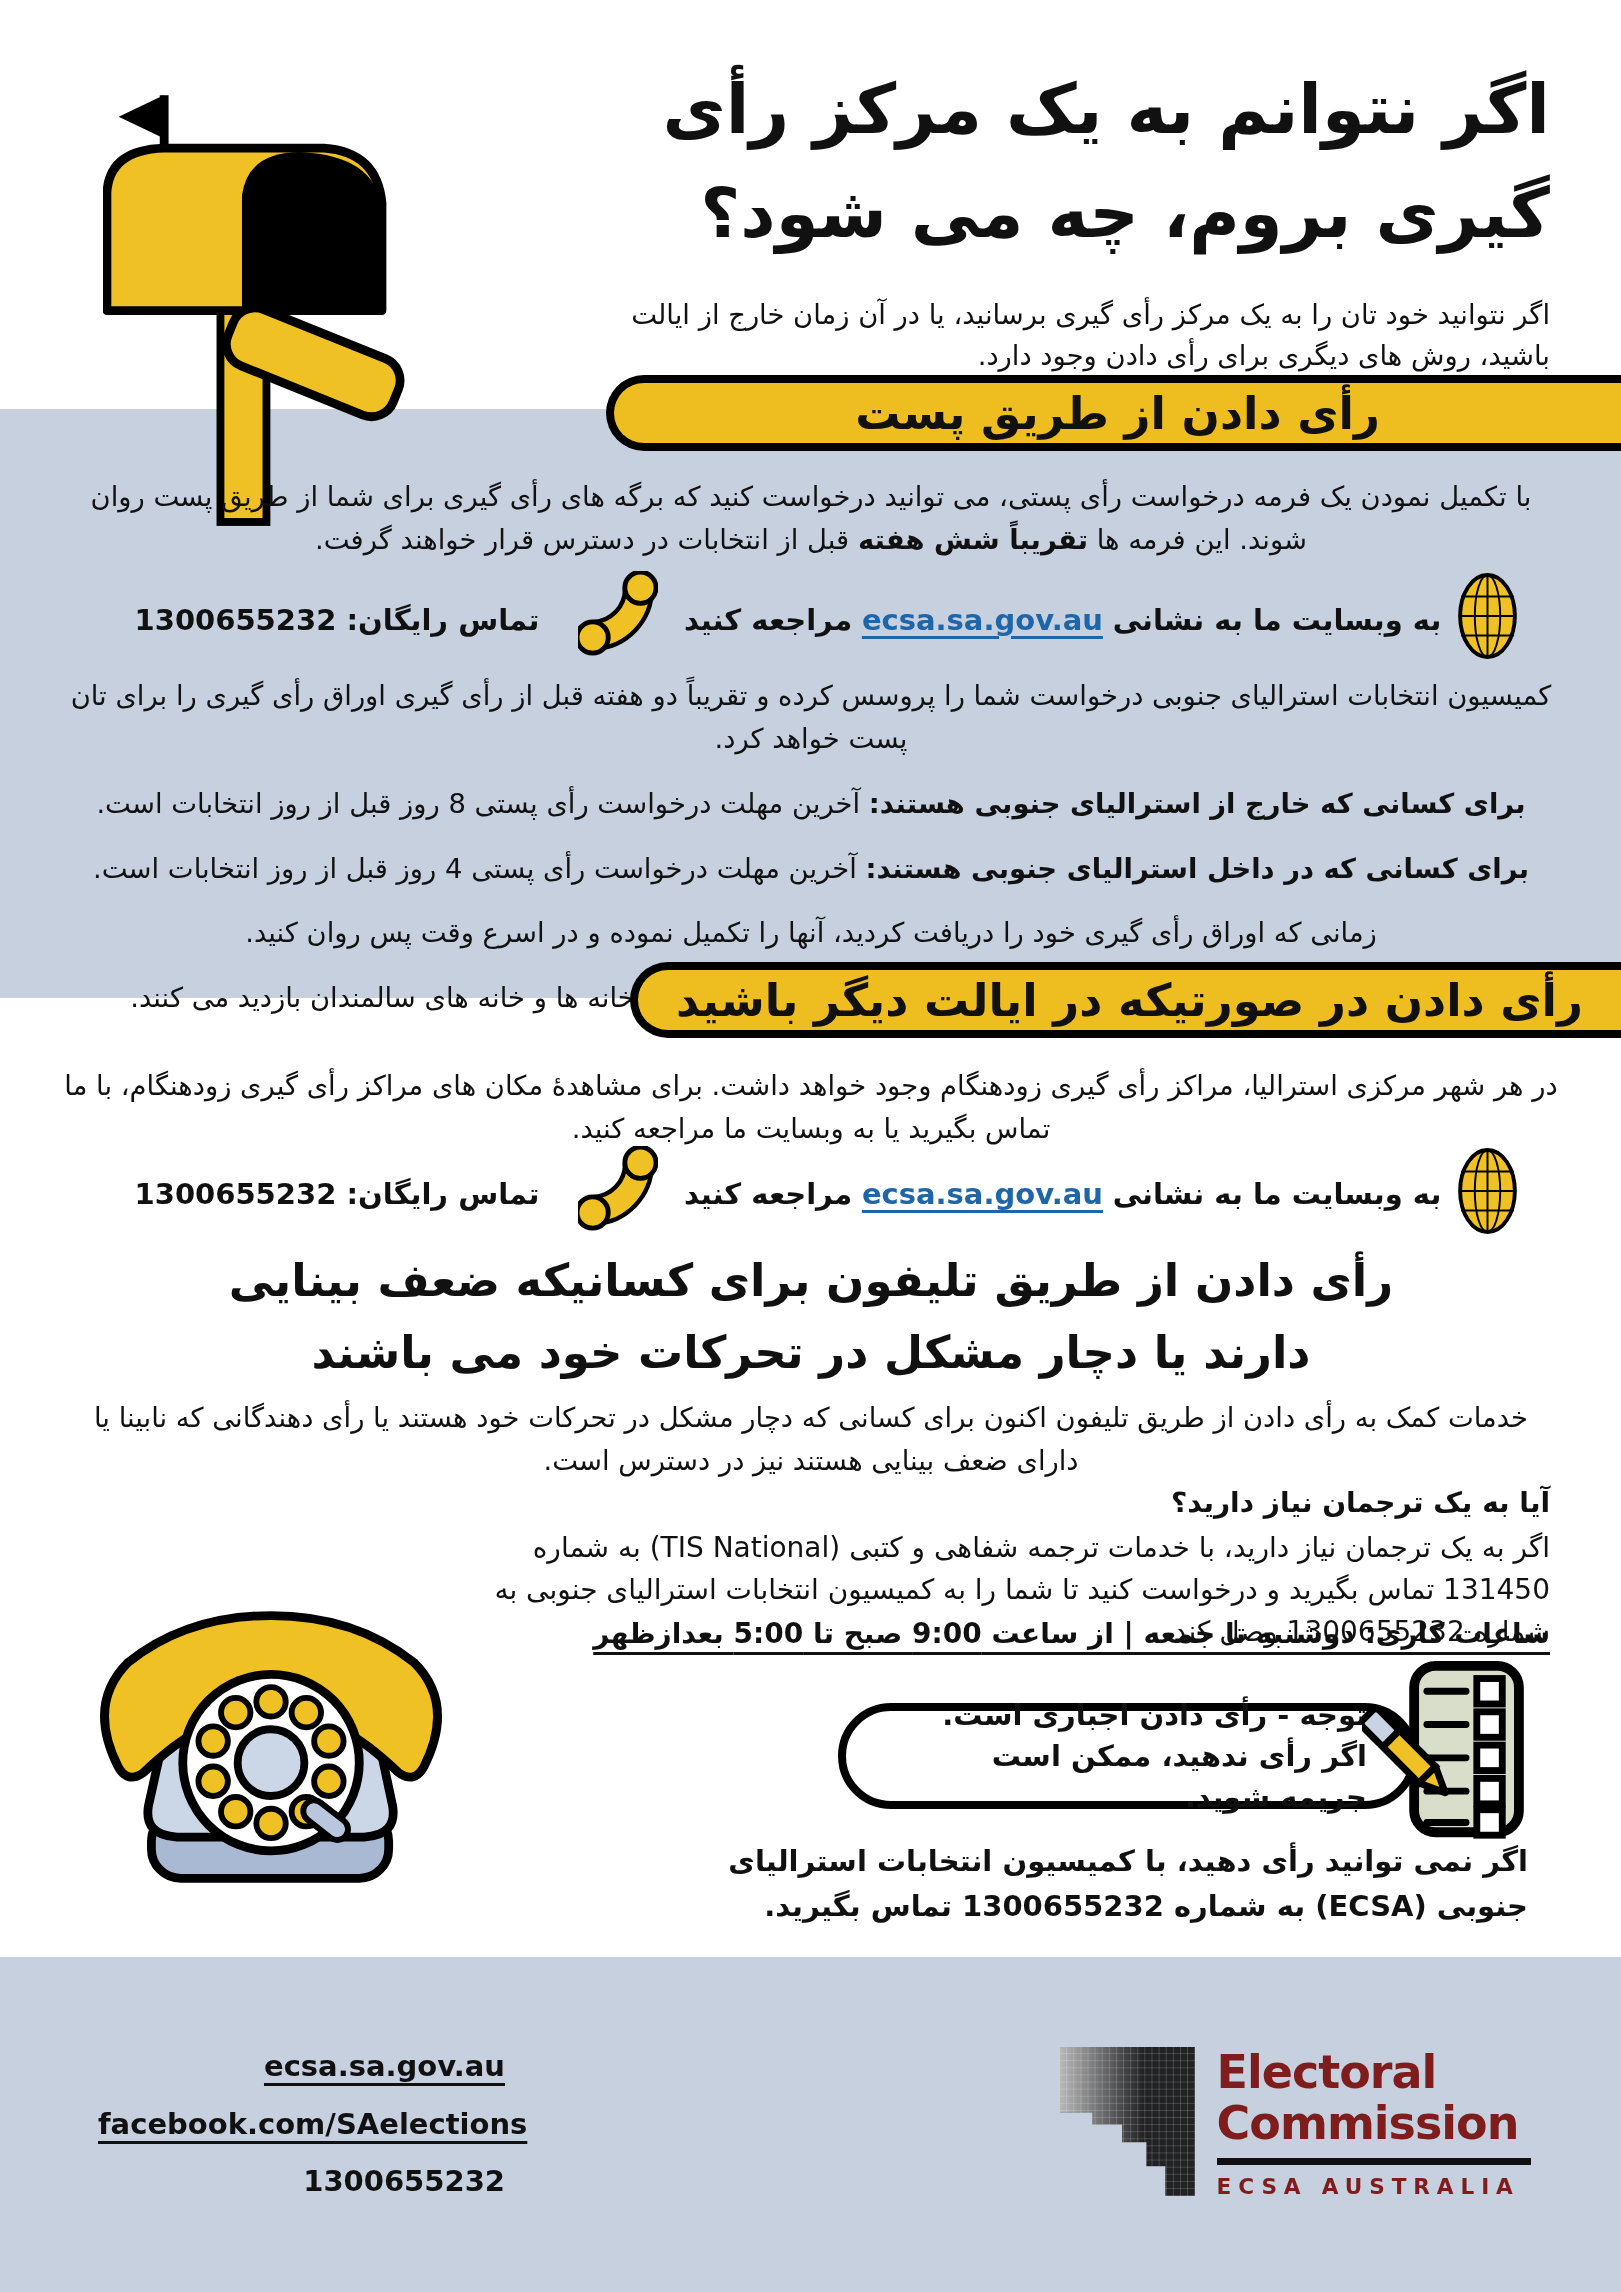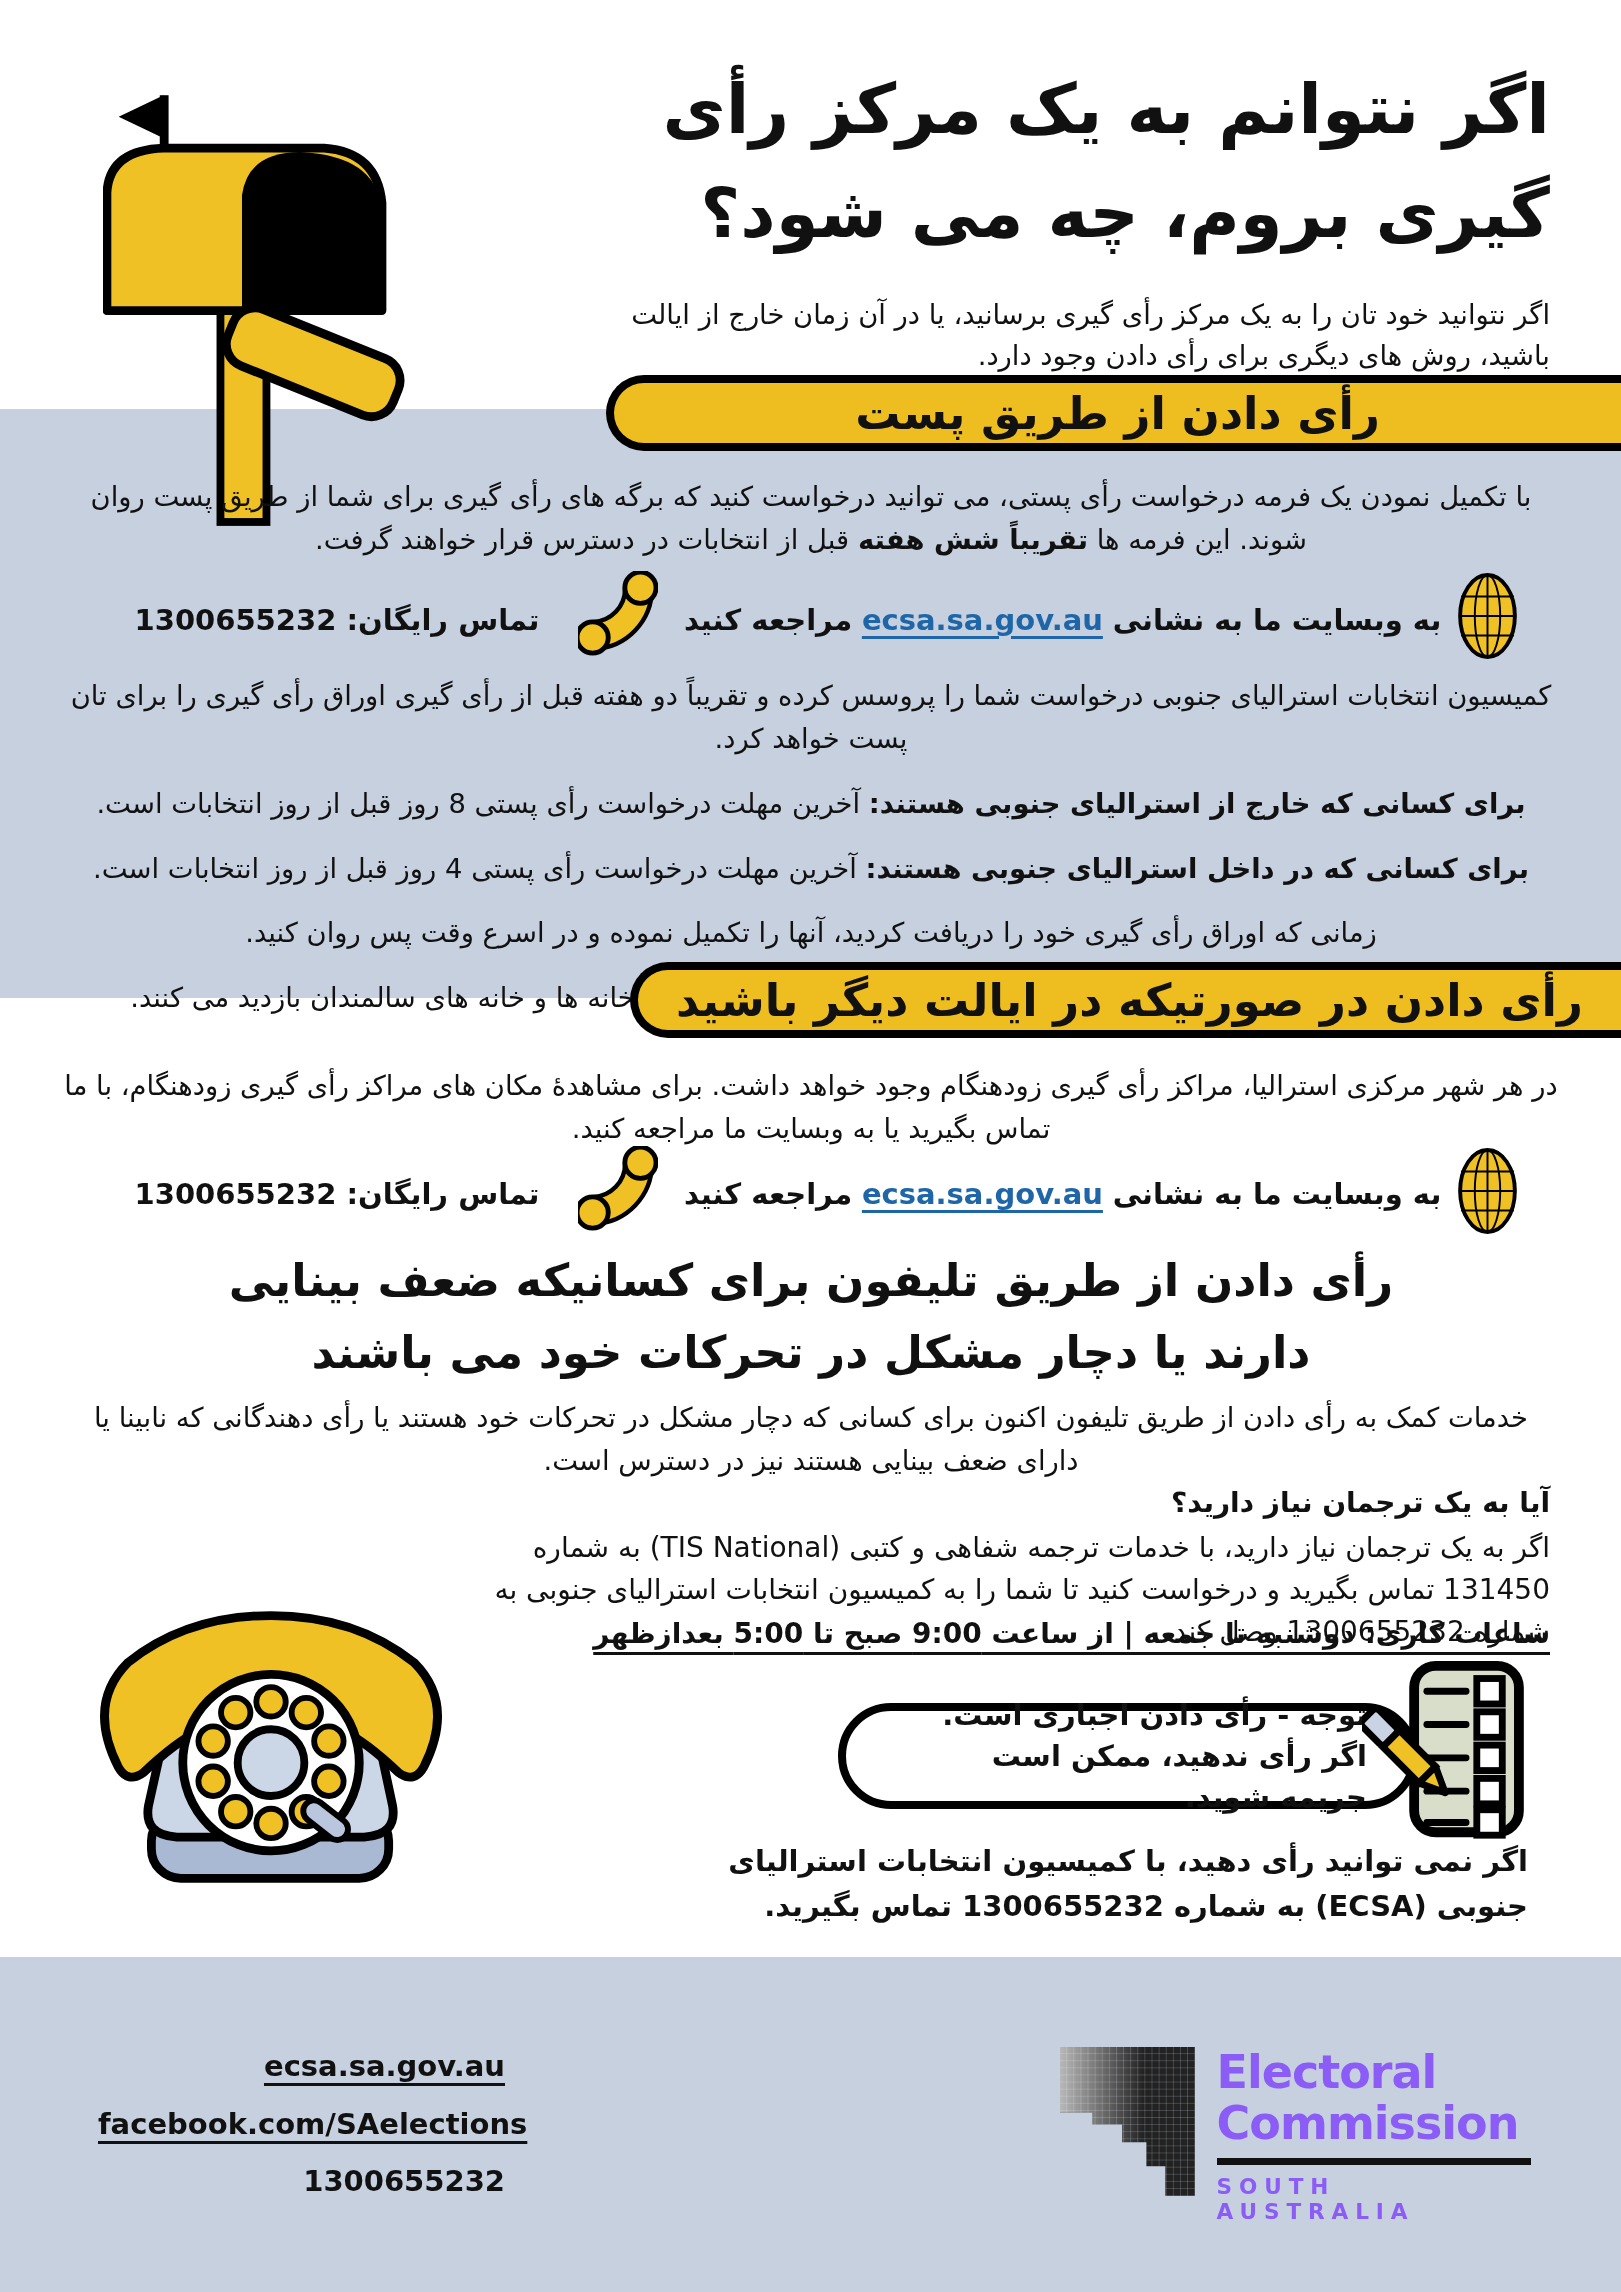"Electoral" .logo-text { color: #8b5cf6 -> #7f1d1d }
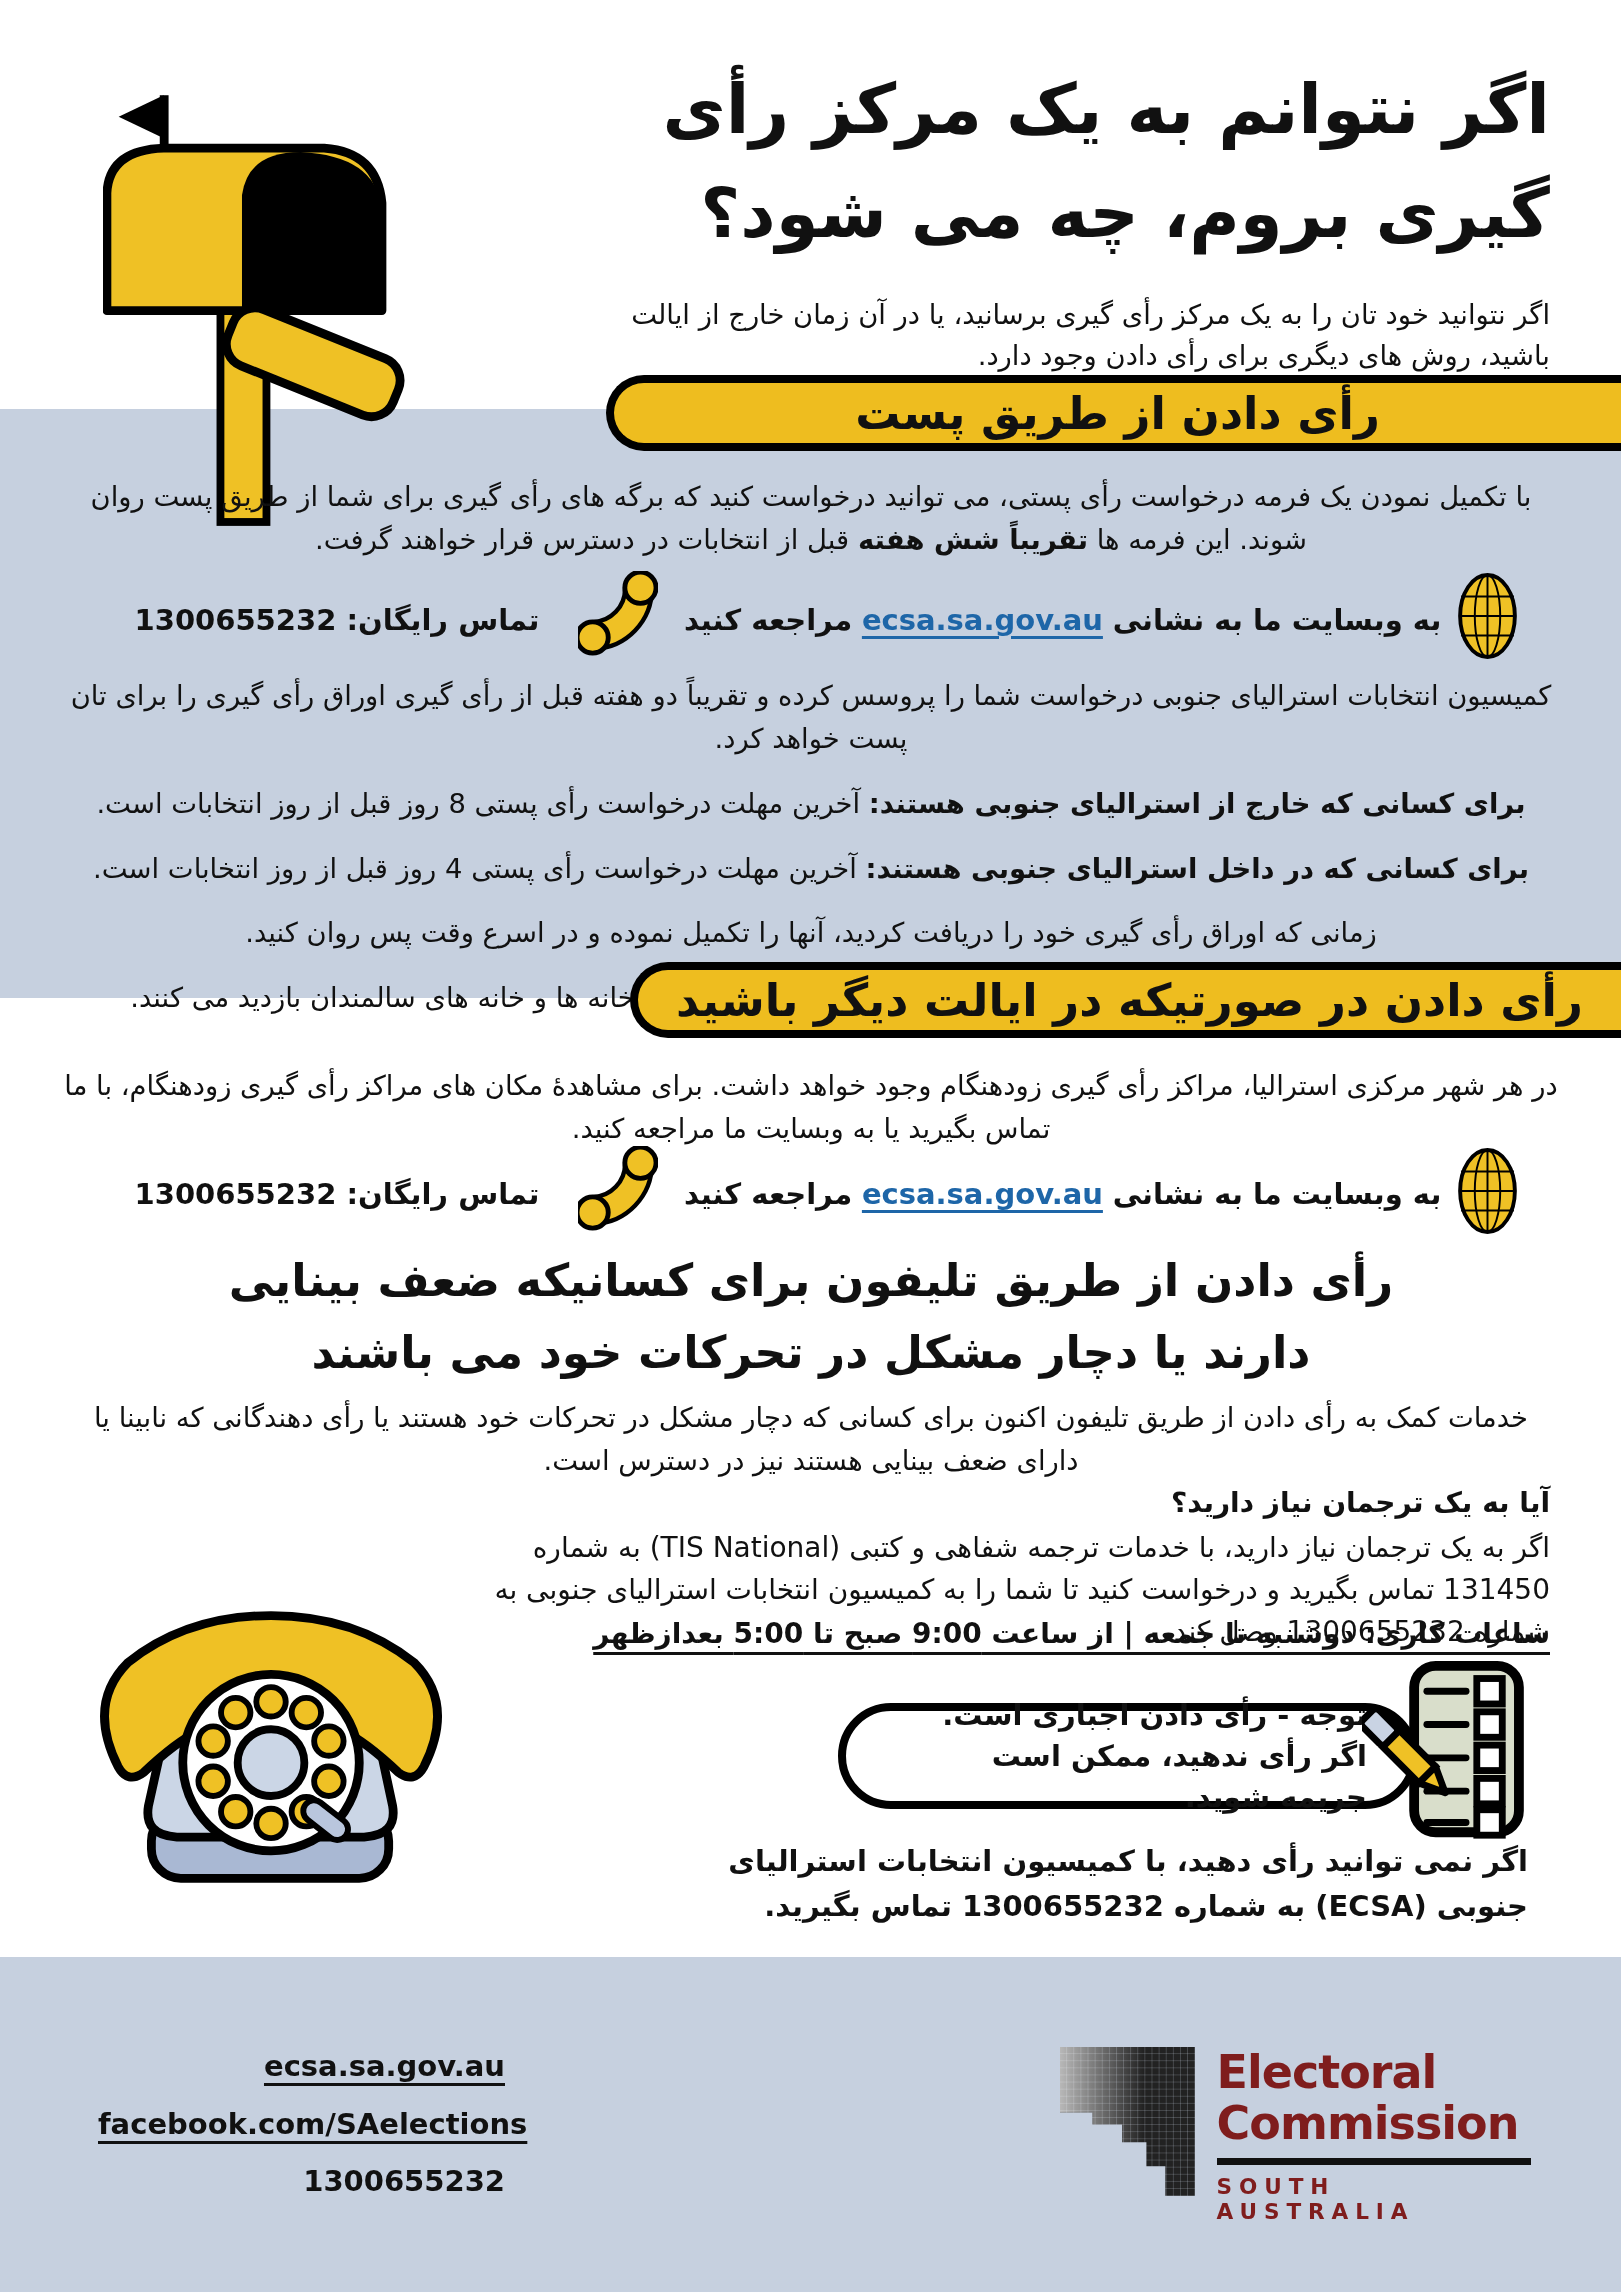"SOUTH AUSTRALIA" div.l3 { text: SOUTH -> ECSA }
